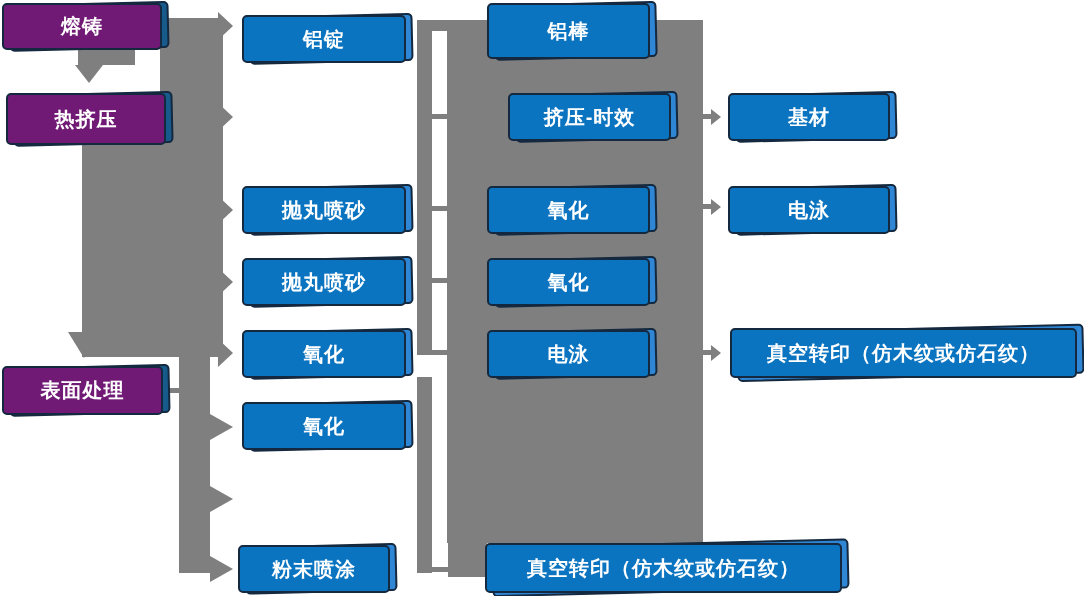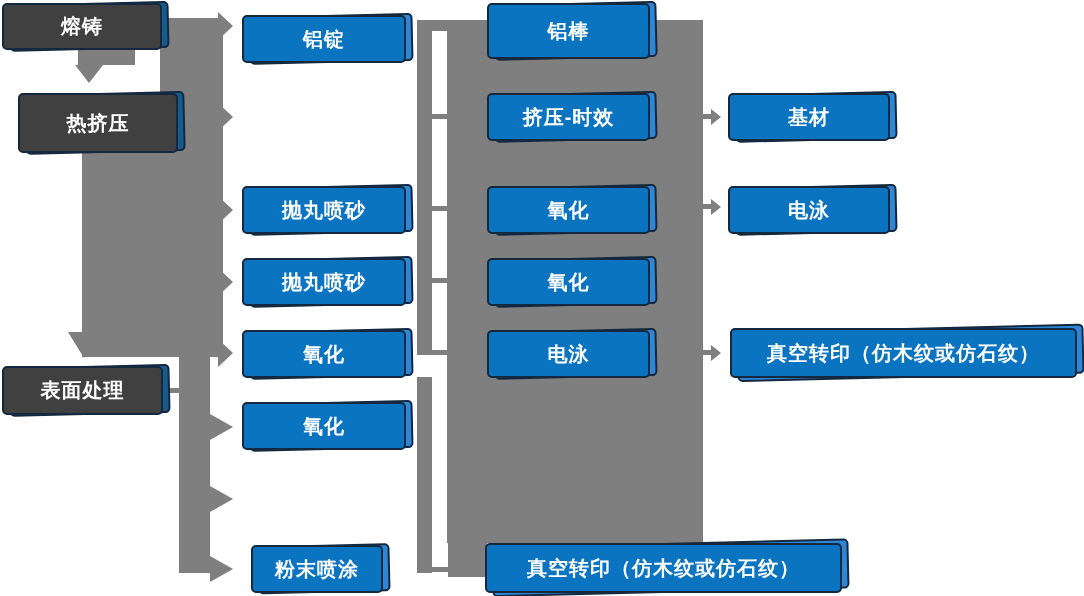"熔铸" .node.navy .face { background: #404040 -> #701a75 }
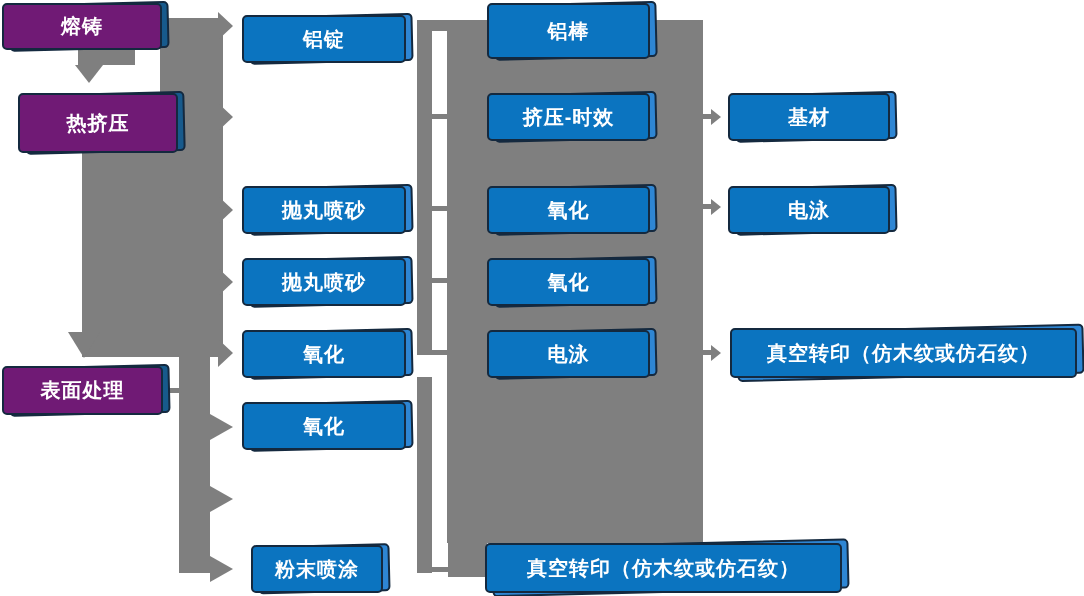"热挤压" div.node { height: 60px -> 52px; left: 18px -> 6px }
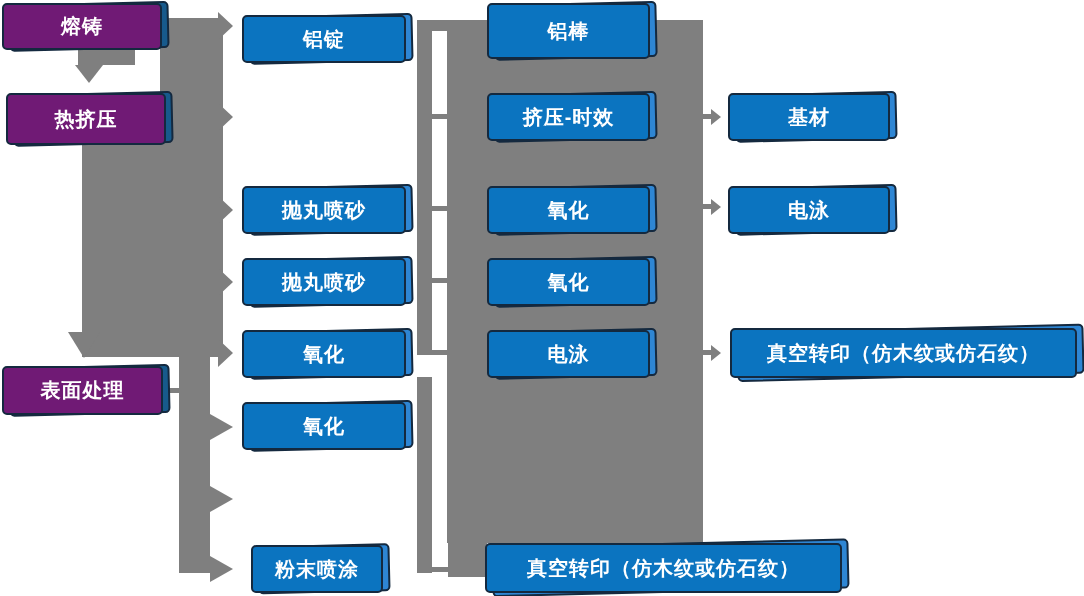"挤压-时效" div.node { left: 487px -> 508px }
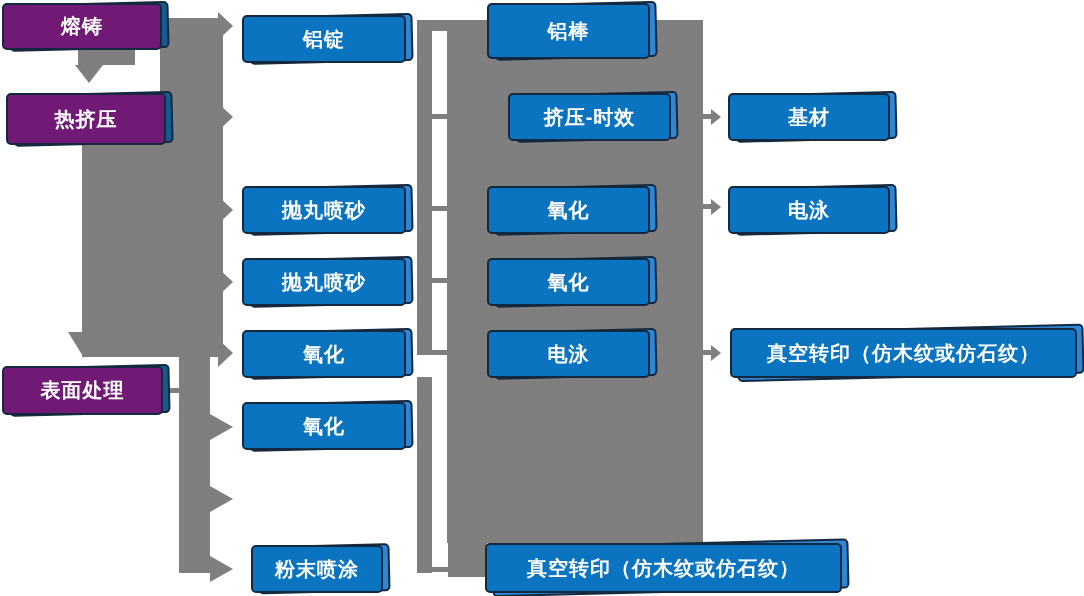"粉末喷涂" div.node { left: 251px -> 238px; width: 132px -> 152px }
